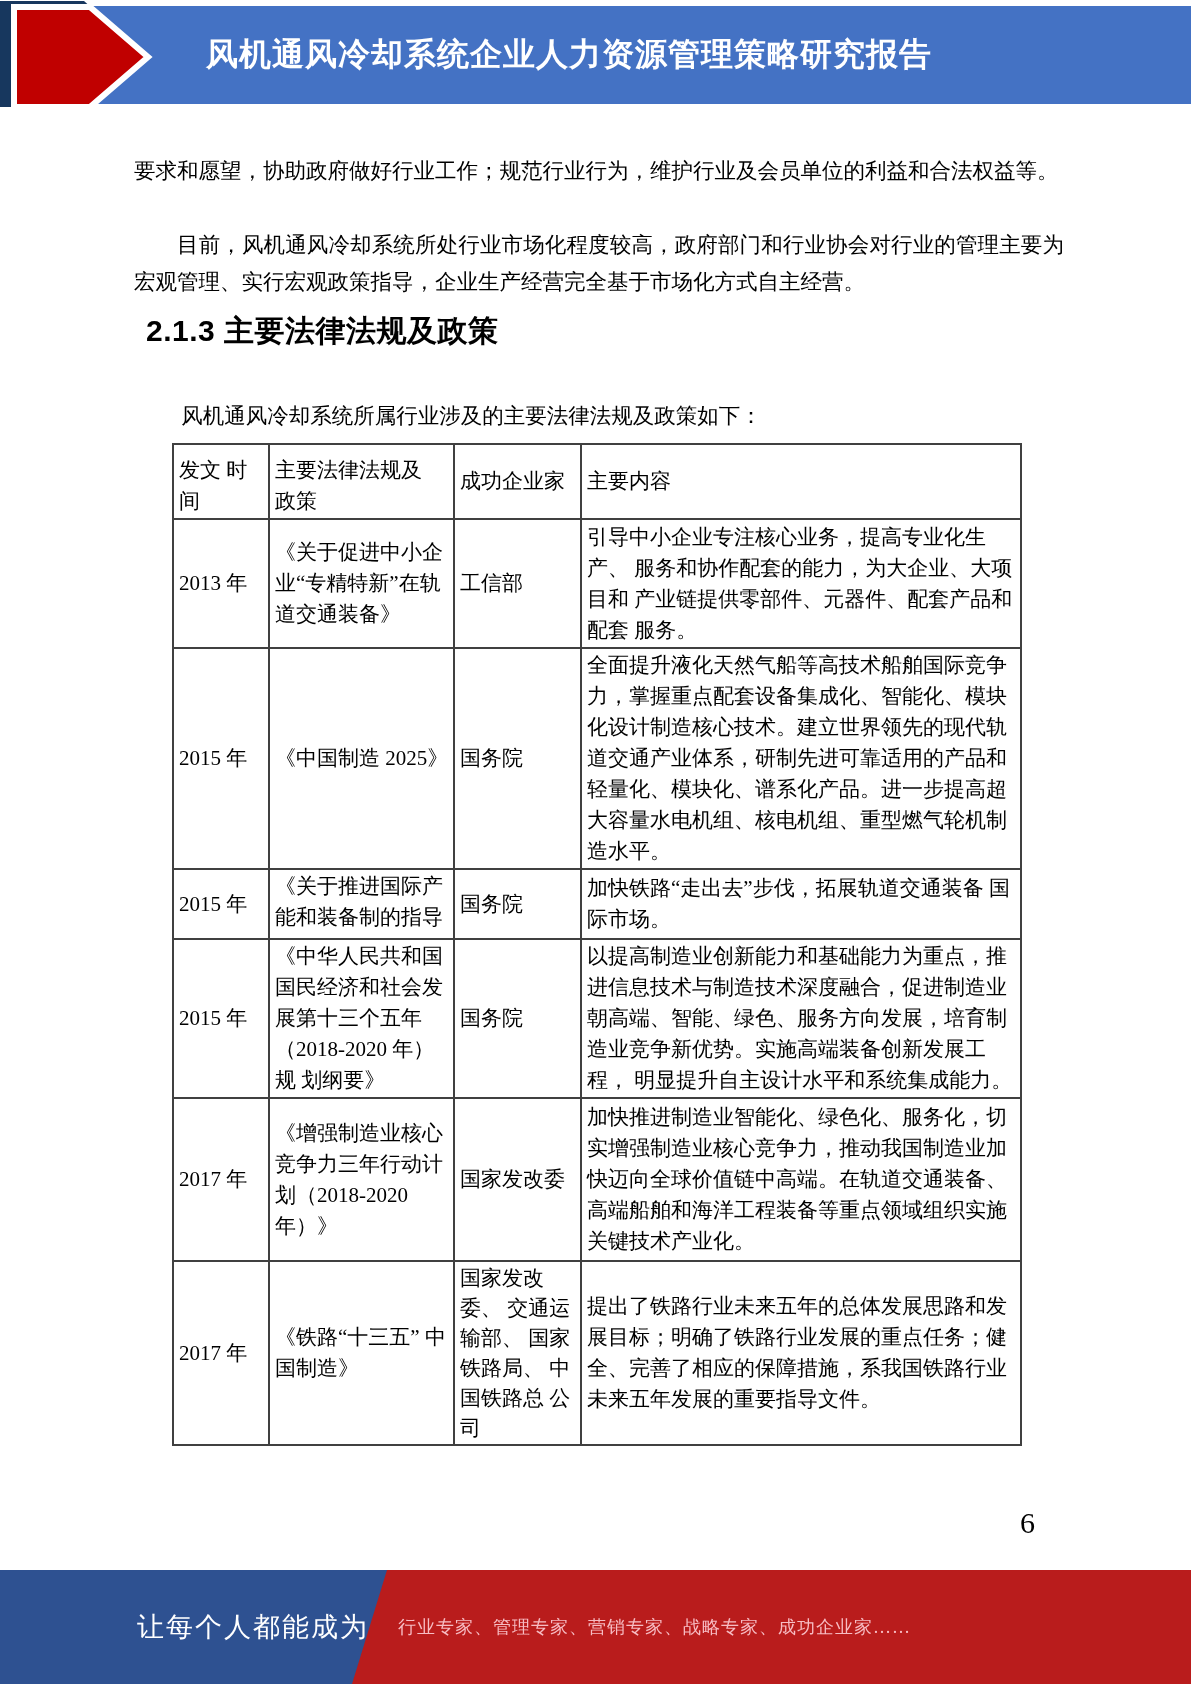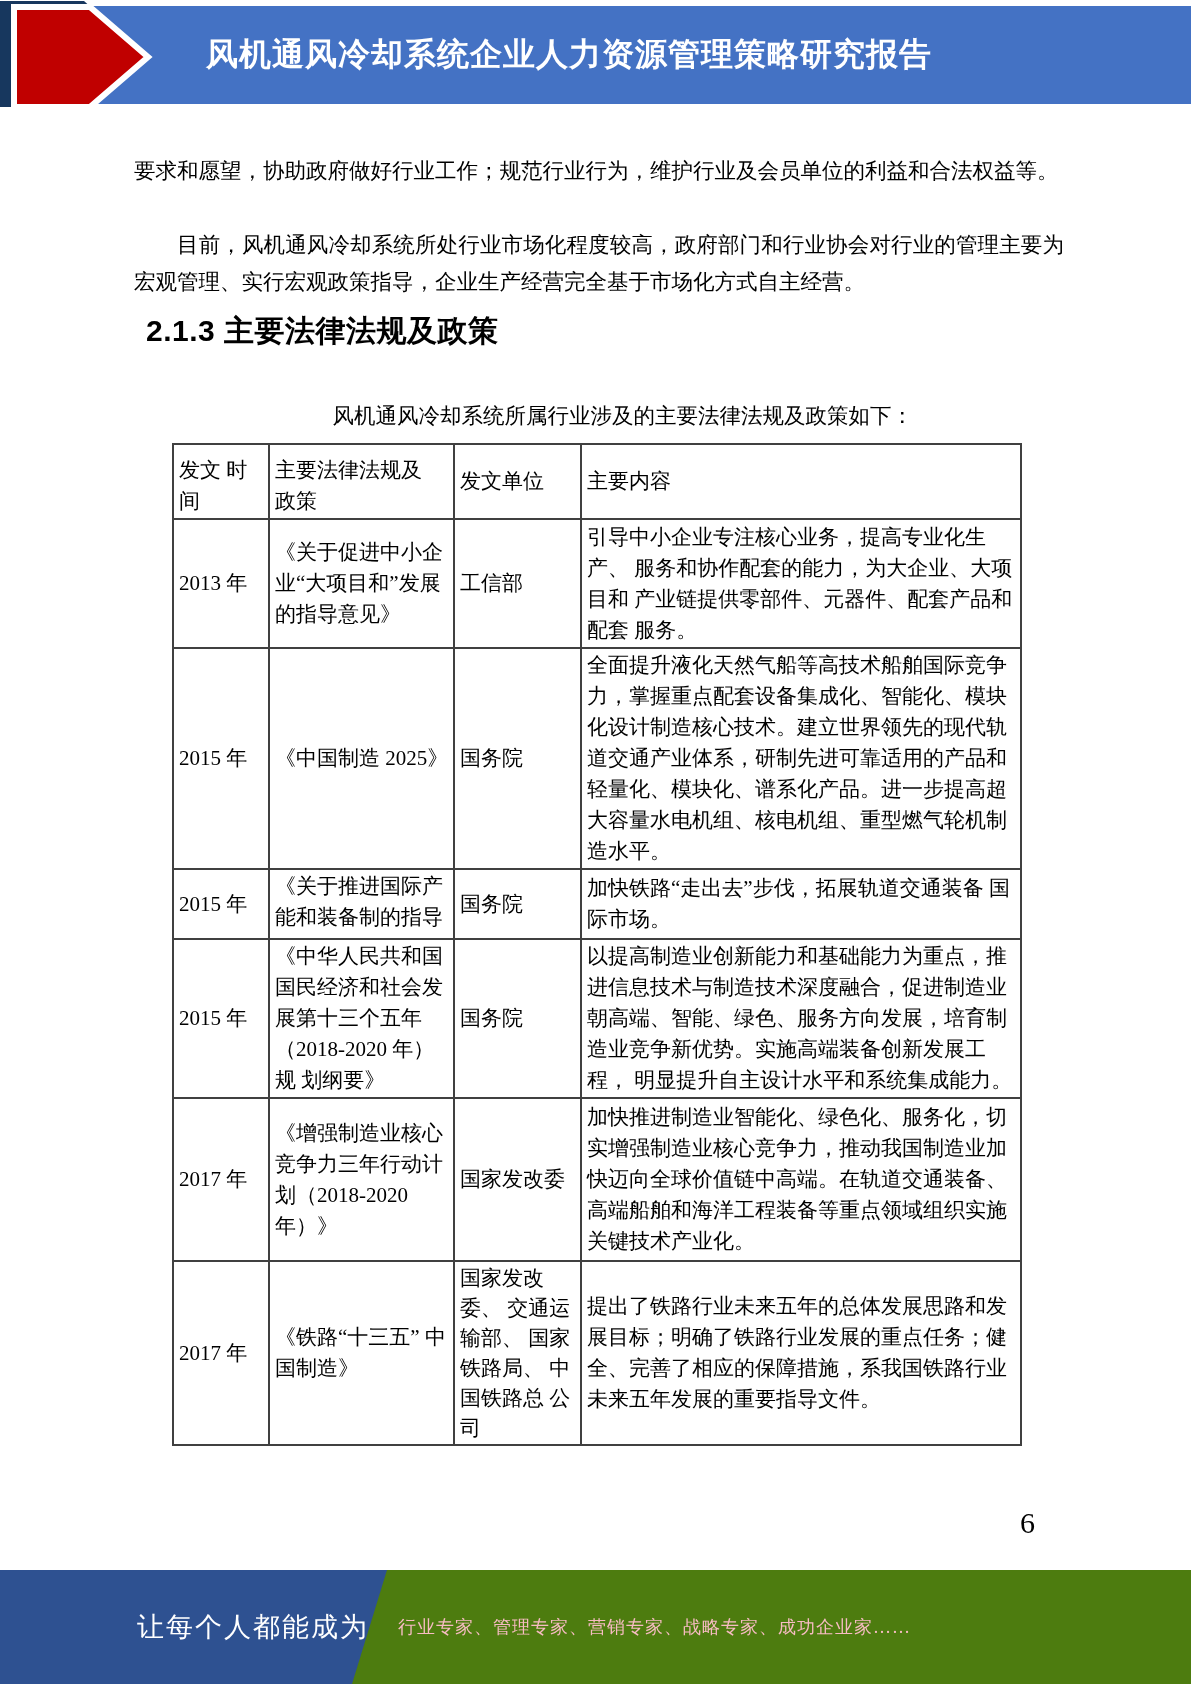"风机通风冷却系统所属行业涉及的主要法律法规及政策如下：" .intro { text-align: center -> none }
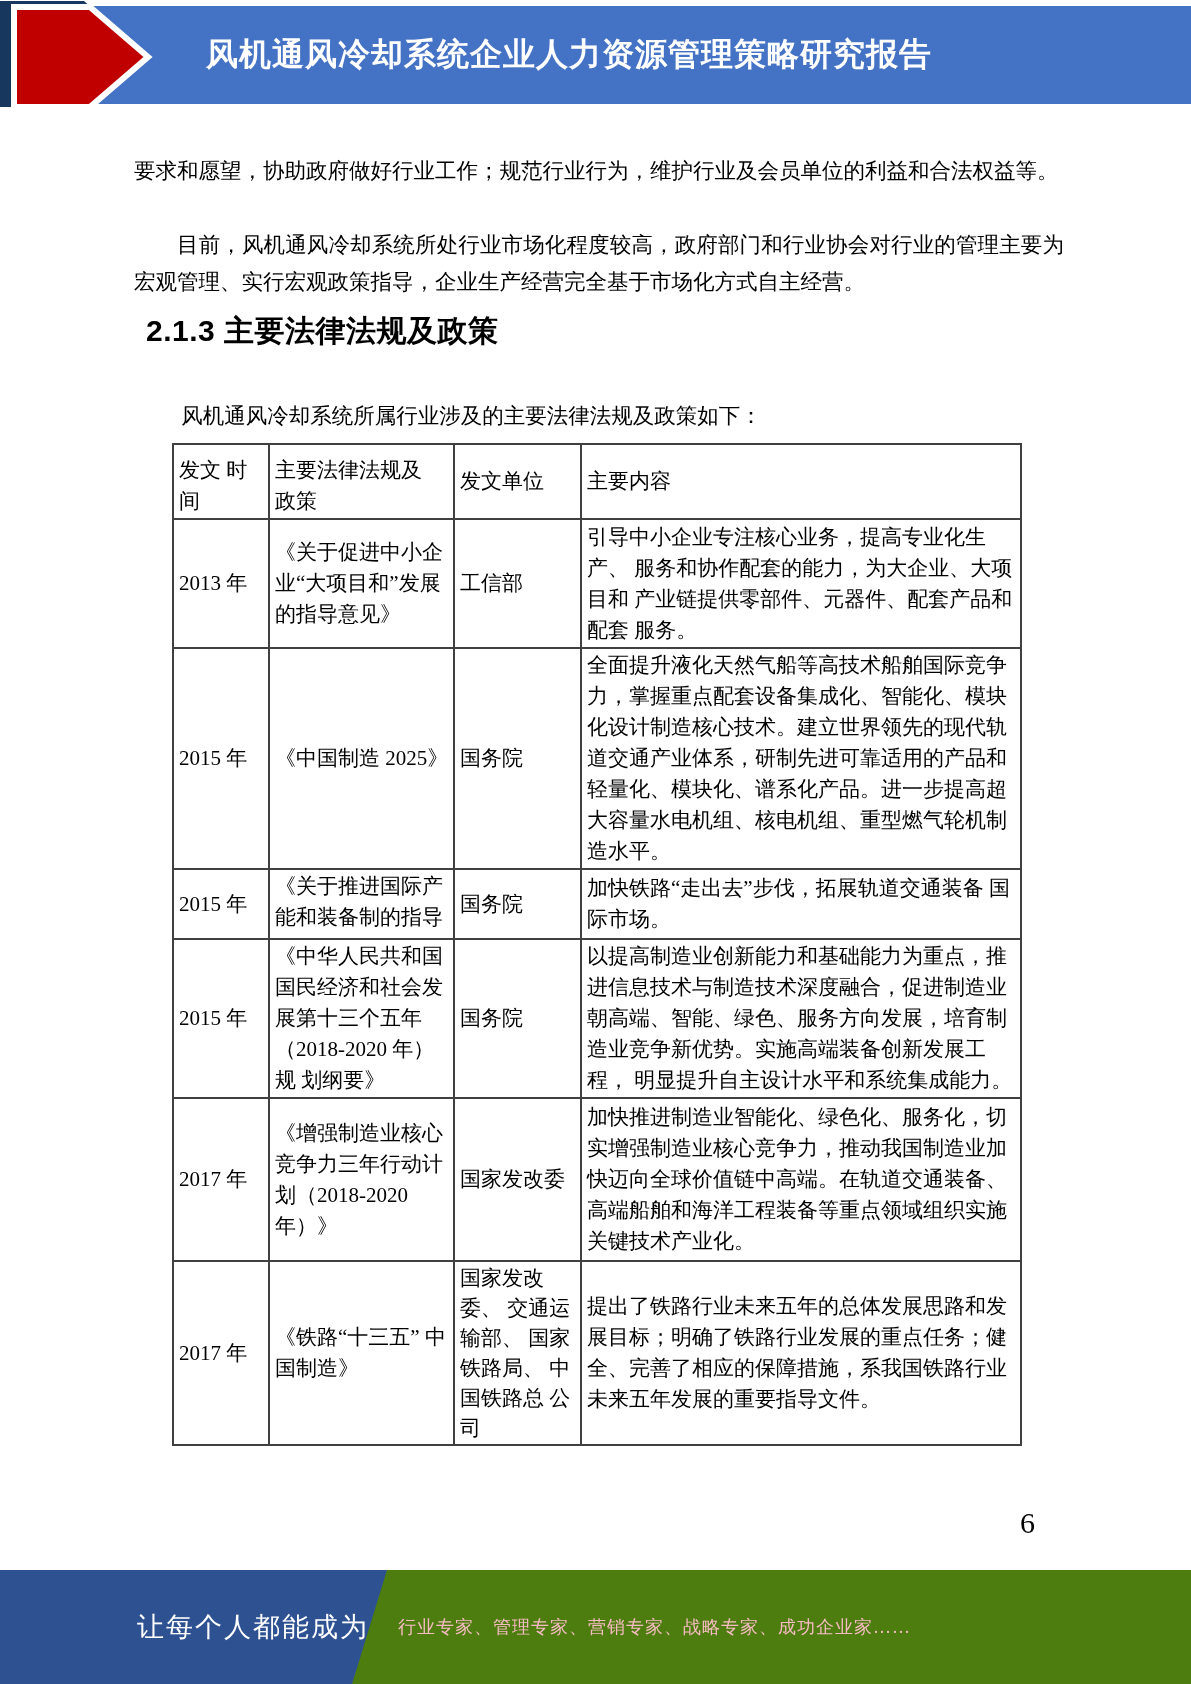"发文单位" td { text: 发文单位 -> 成功企业家 }
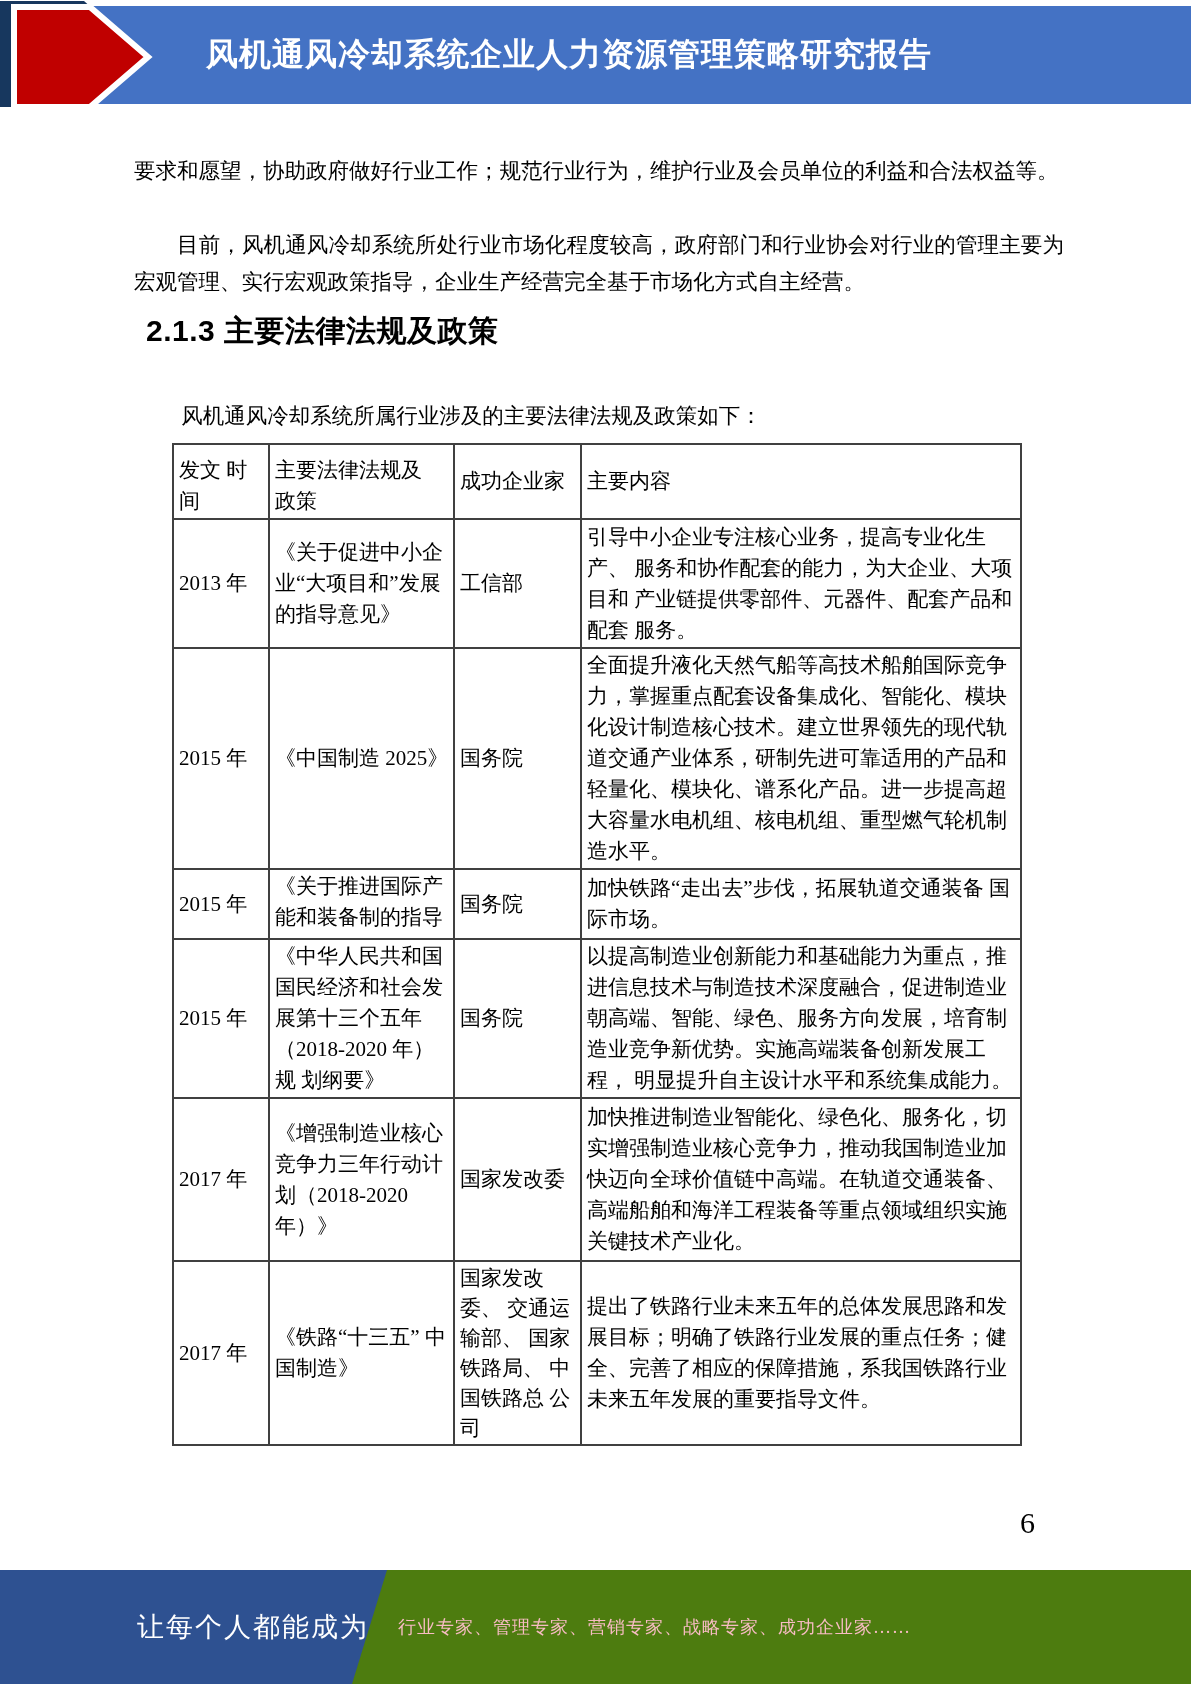"《关于促进中小企业“大项目和”发展的指导意见》" td { text: 大项目和”发展的指导意见 -> 专精特新”在轨道交通装备 }
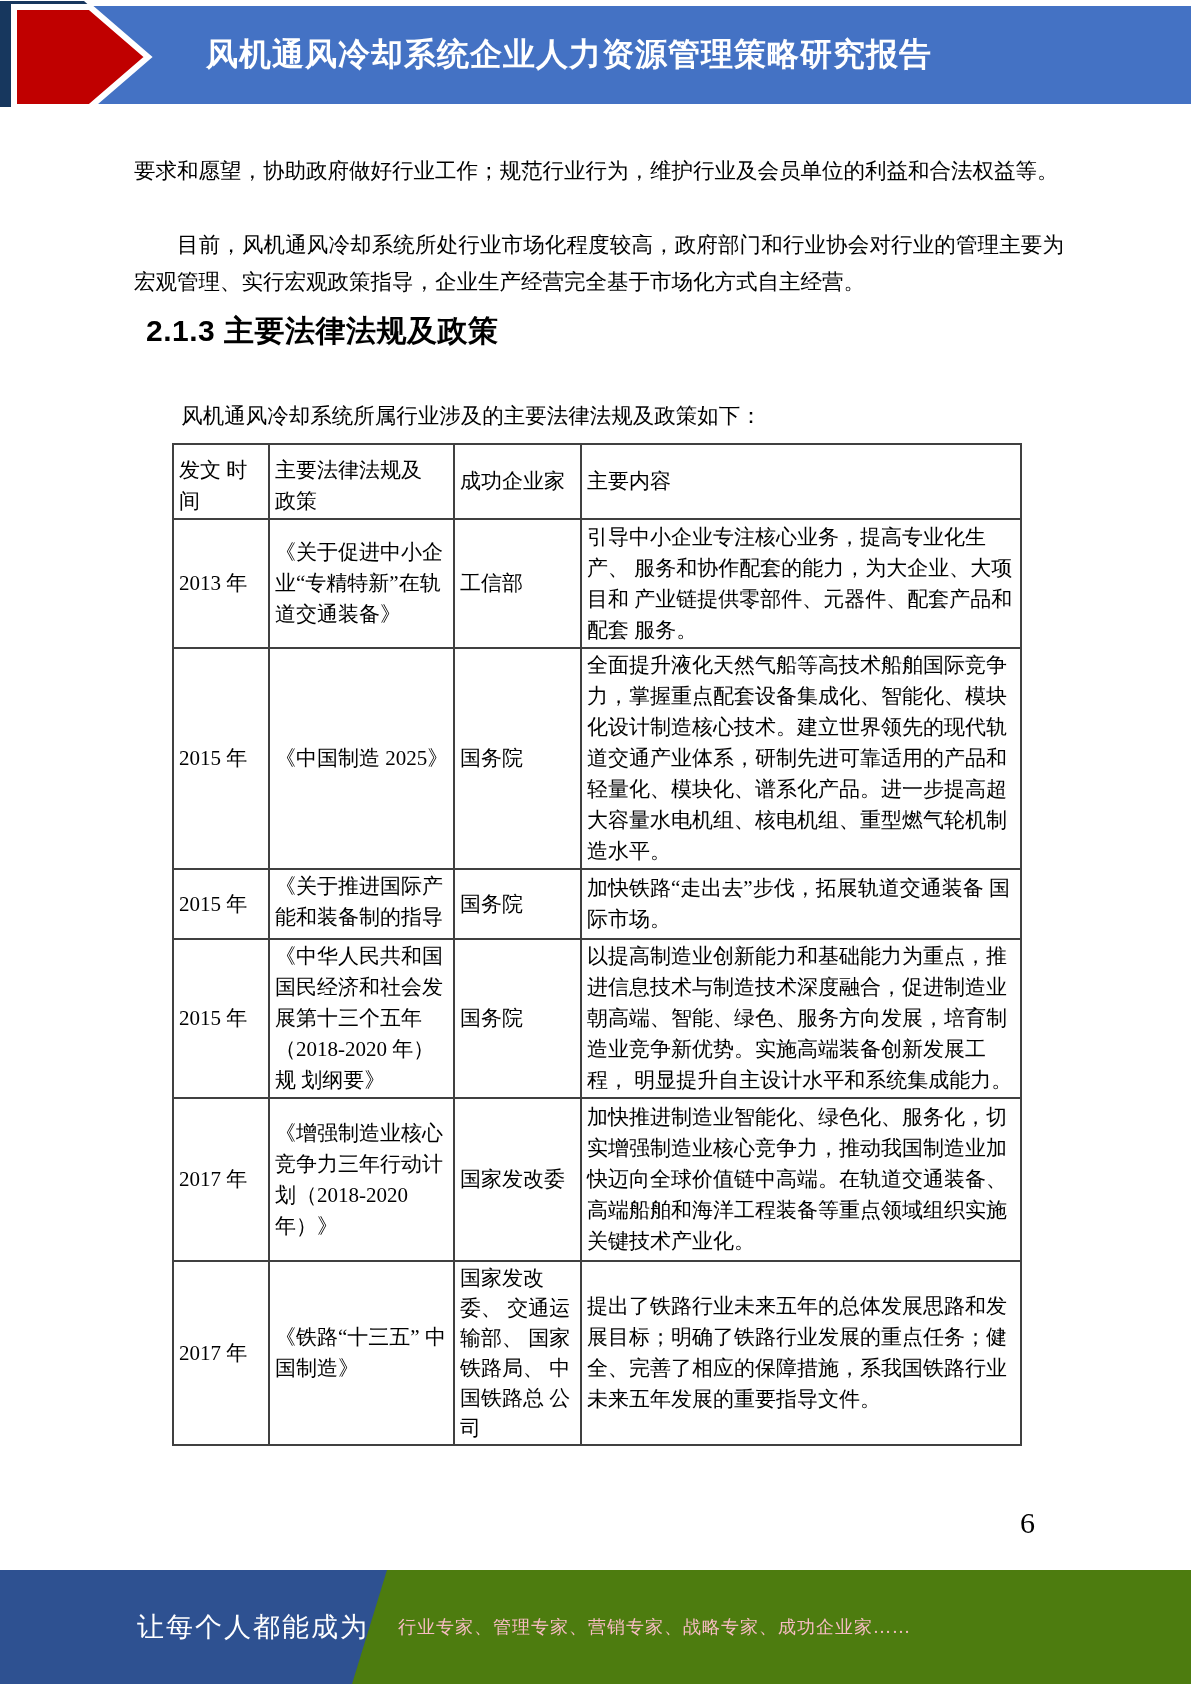"让每个人都能成为" .footer { background: #4d7c0f -> #b91c1c }
